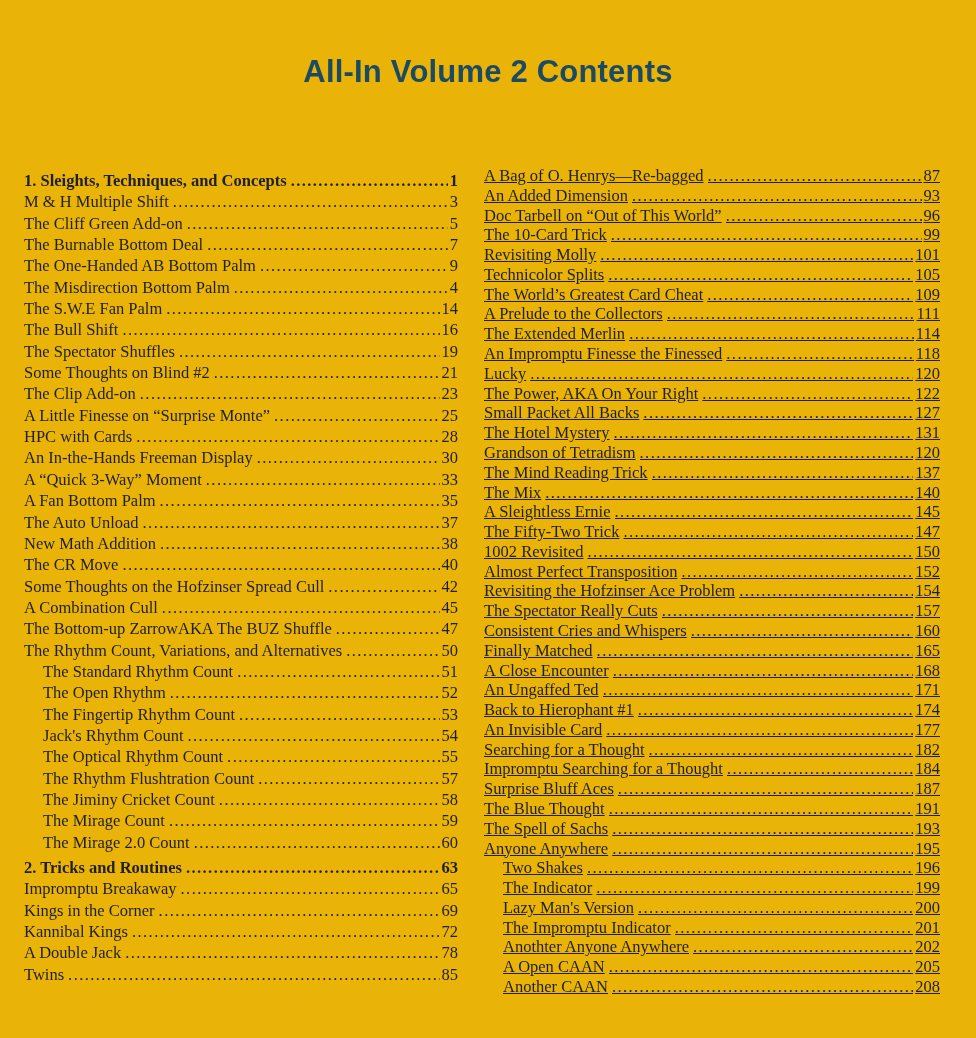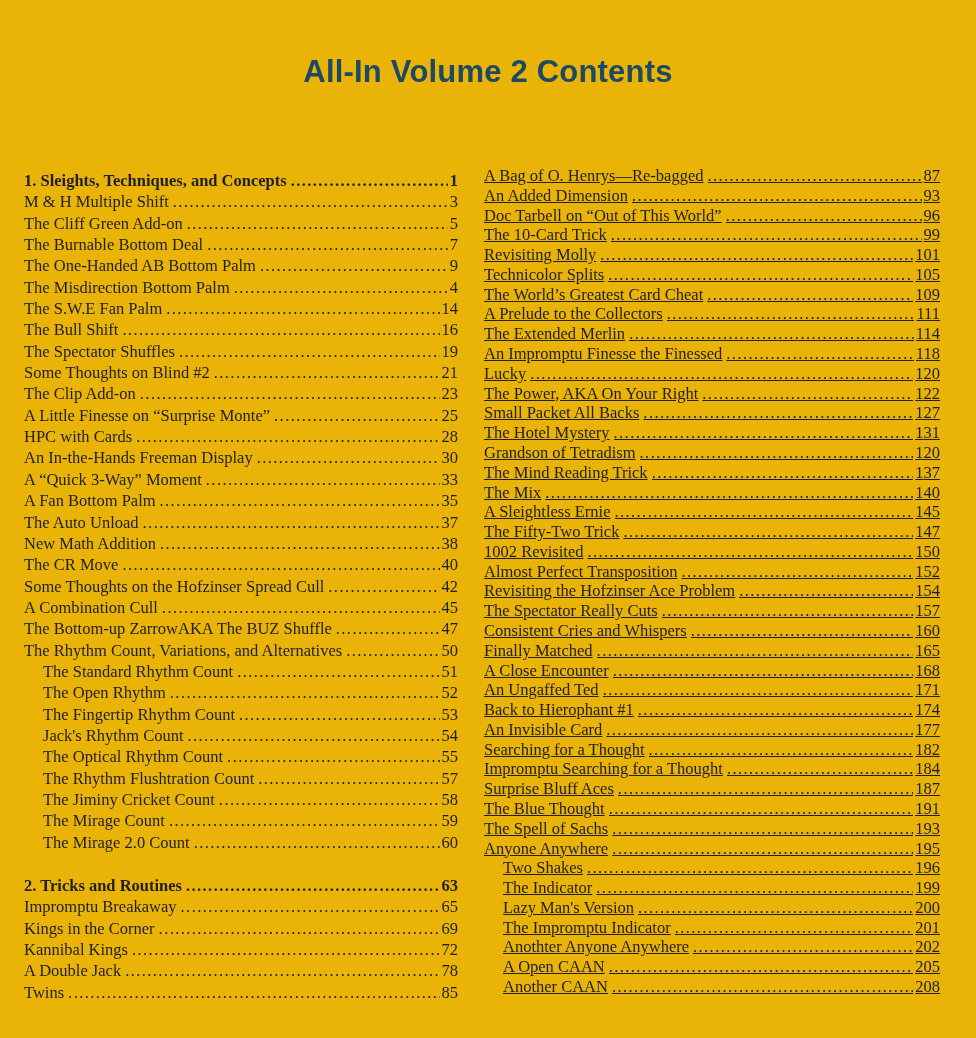"2. Tricks and Routines" .toc-entry.gap-before { margin-top: 22px -> 4px }
